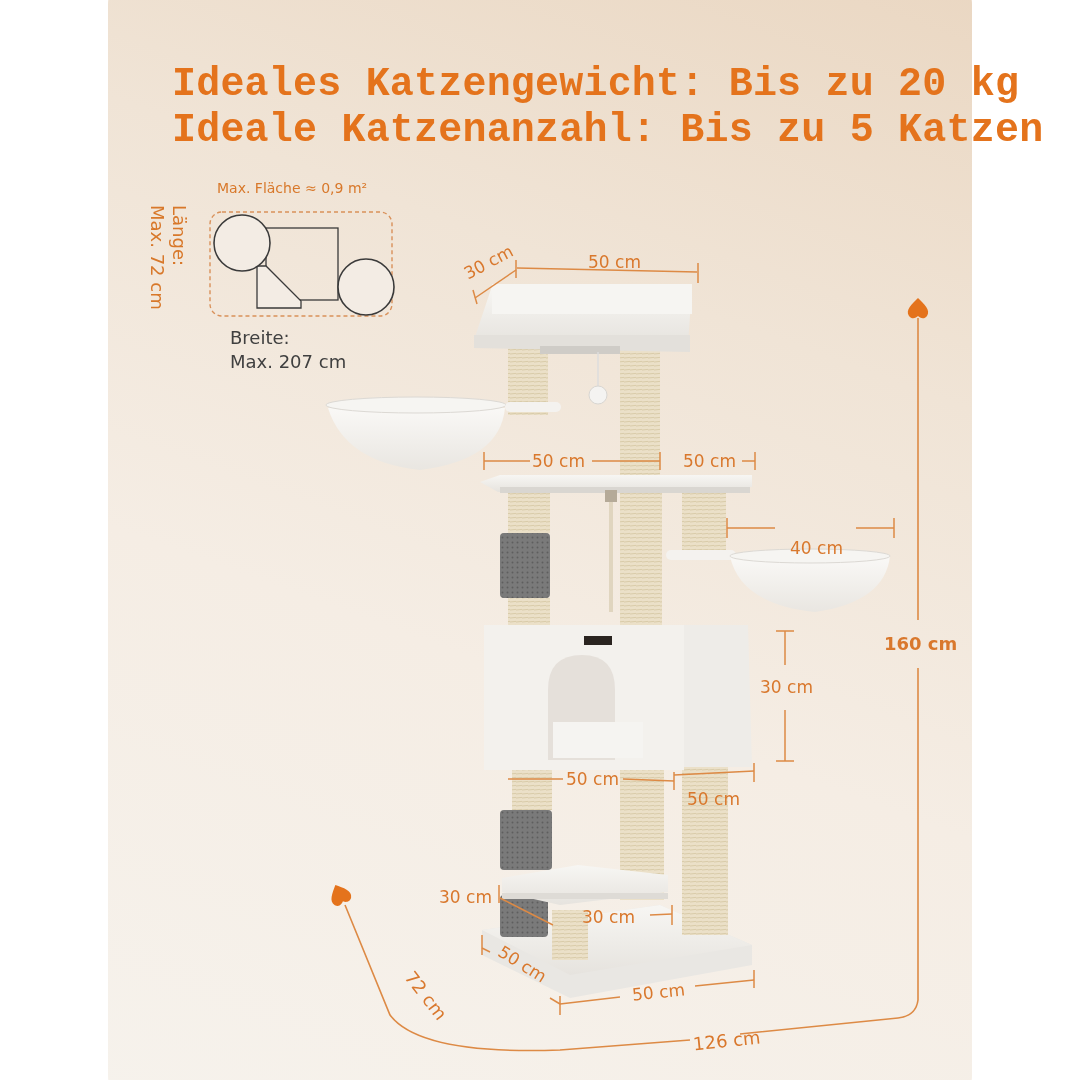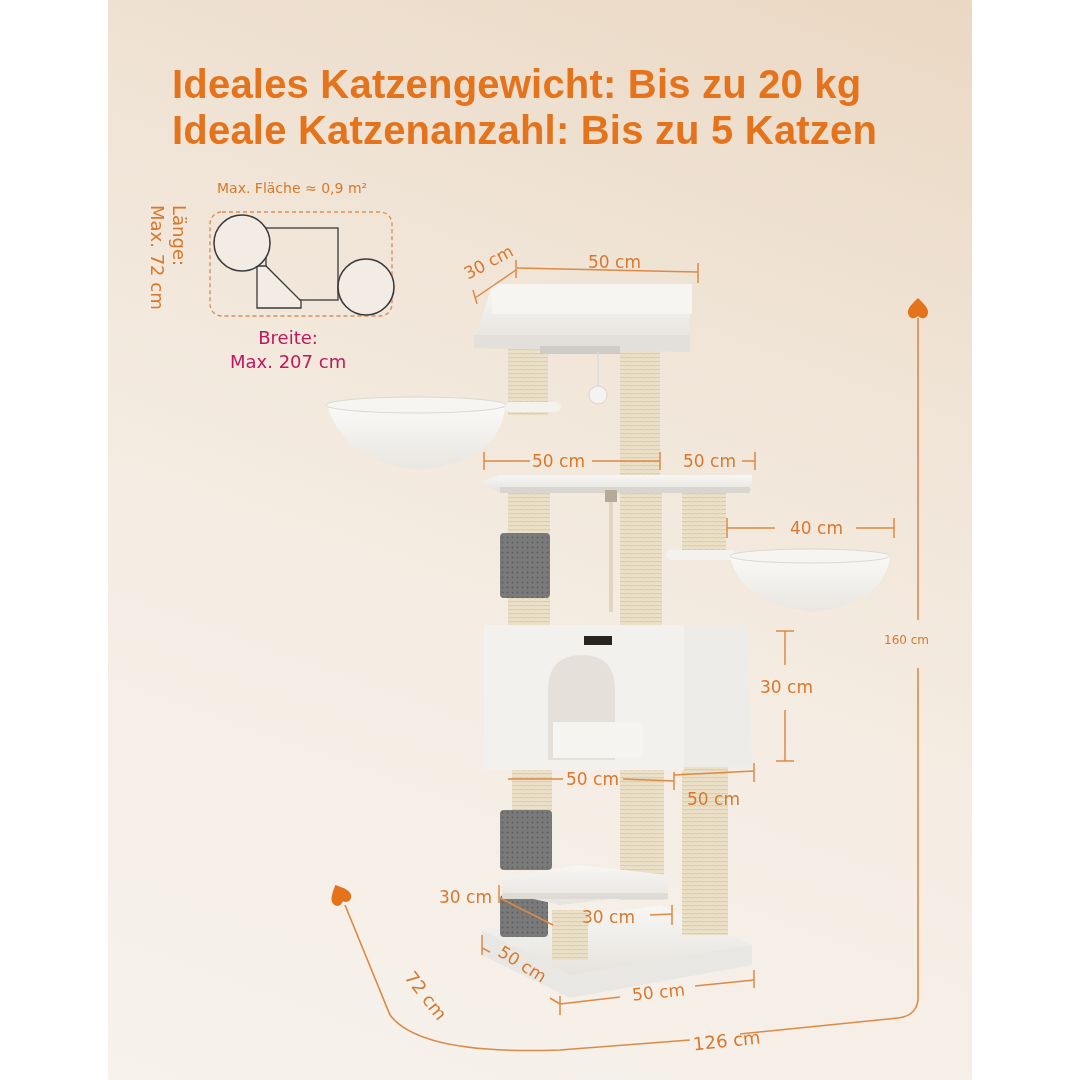"Ideales Katzengewicht: Bis zu 20" .headline { font-family: Liberation Sans, sans-serif -> Liberation Mono, monospace }
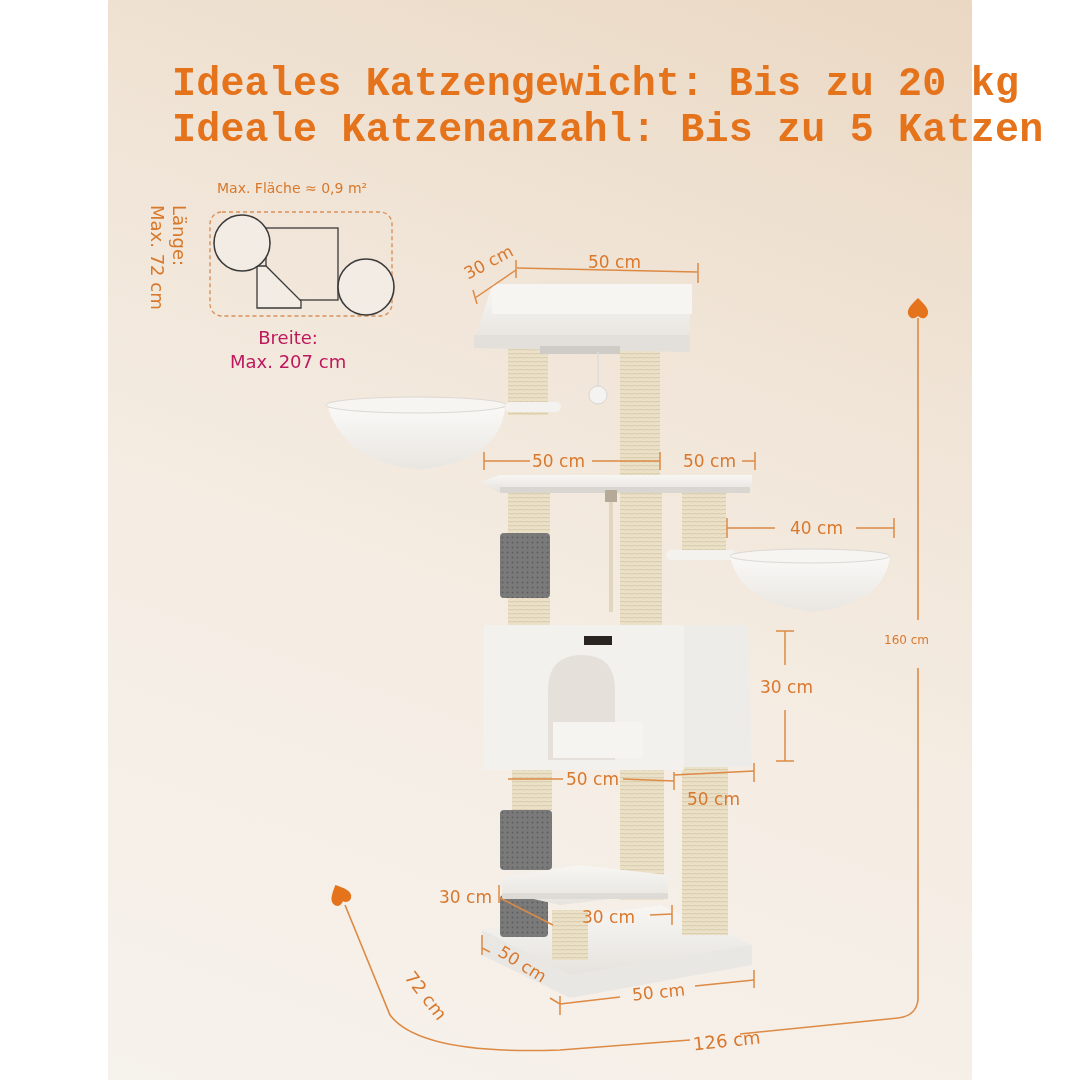"Breite:" .breite { color: #be185d -> #404040; text-align: center -> left }
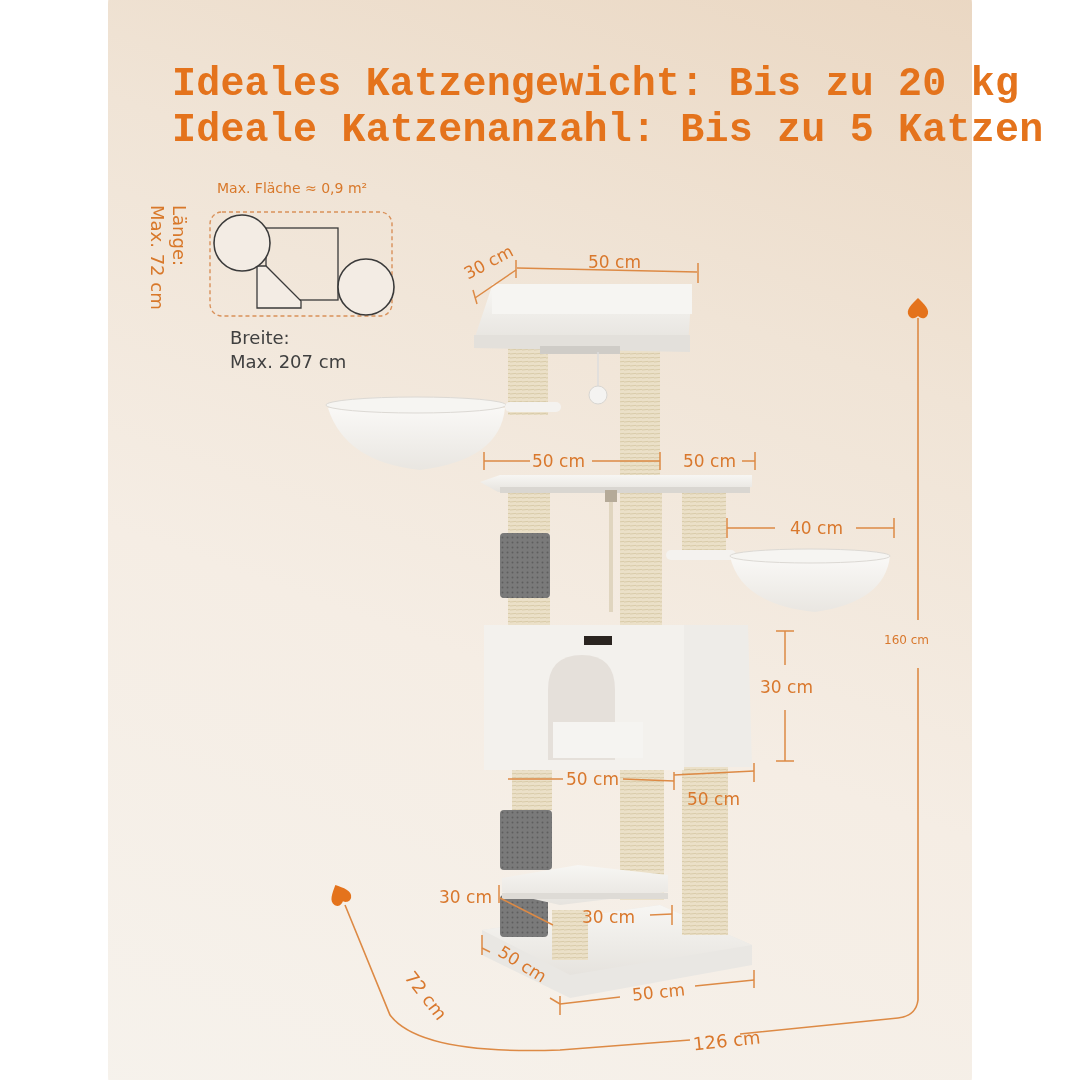"40 cm" div.lbl { top: 518px -> 538px }
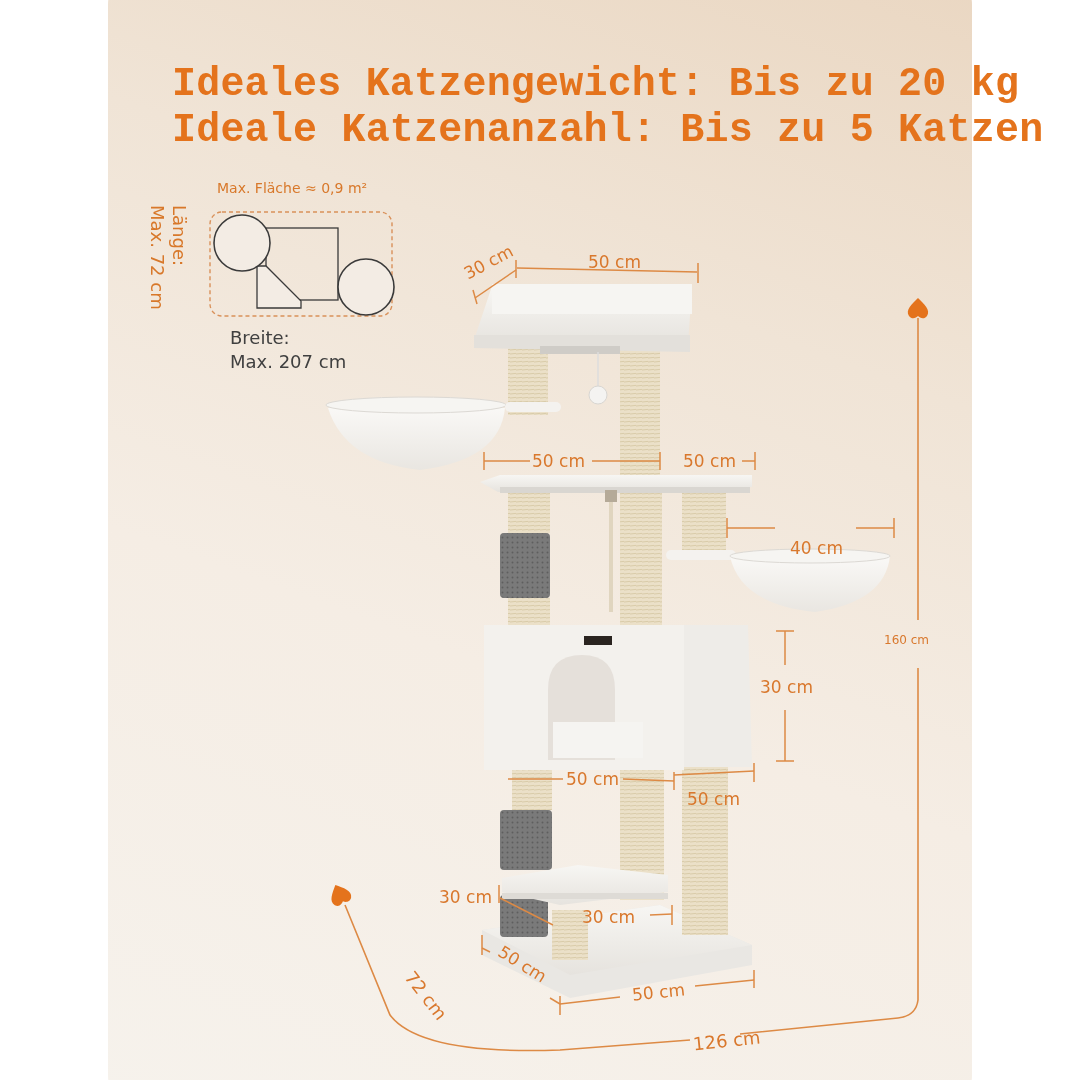"160 cm" div.lbl { font-size: 12px -> 18px; font-weight: none -> bold }
